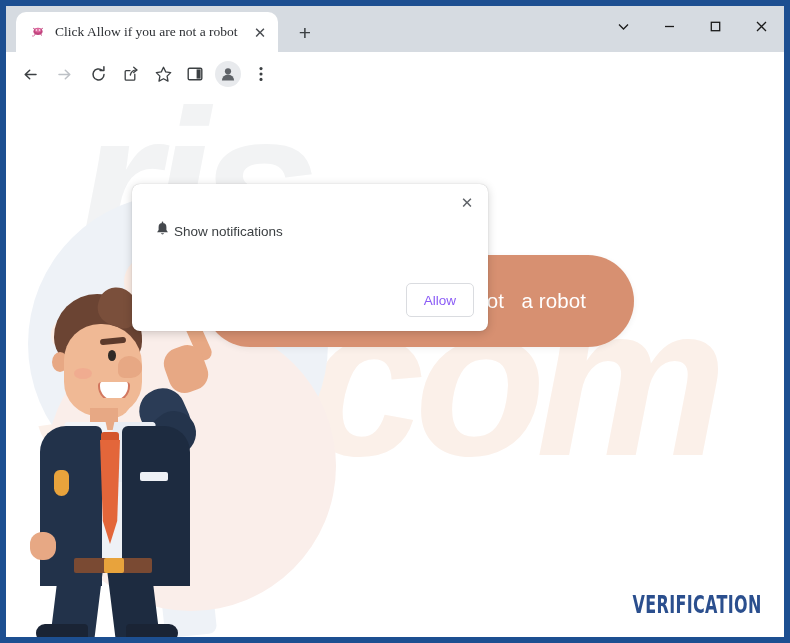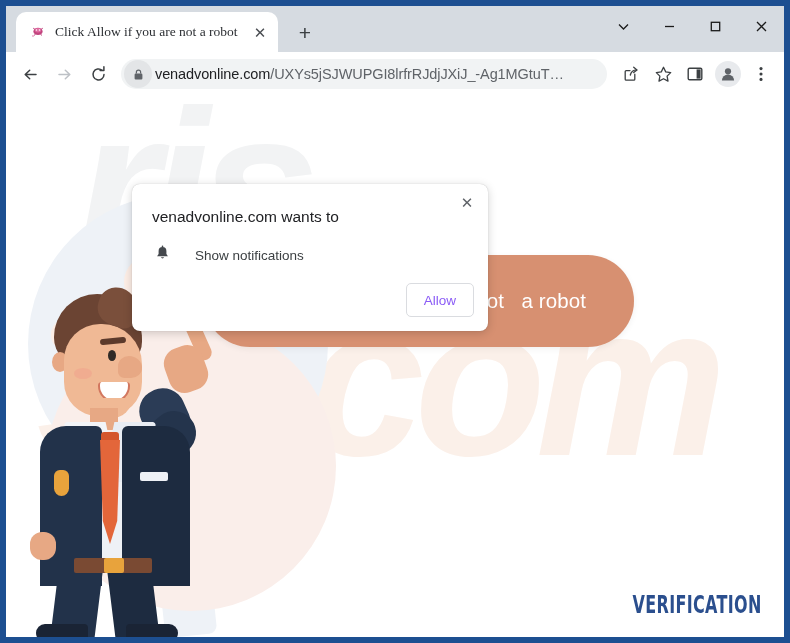"venadvonline.com/UXYs5jSJWUPGI8lrfrRJdjJ" div.omnibox { html: <div> <span> <svg> <rect></rect> <path></path> </svg> </span> <span><b>venadvonline.com</b><span>/UXYs5jSJWUPGI8lrfrRJdjJXiJ_-Ag1MGtuT…</span></span> </div> -> none }
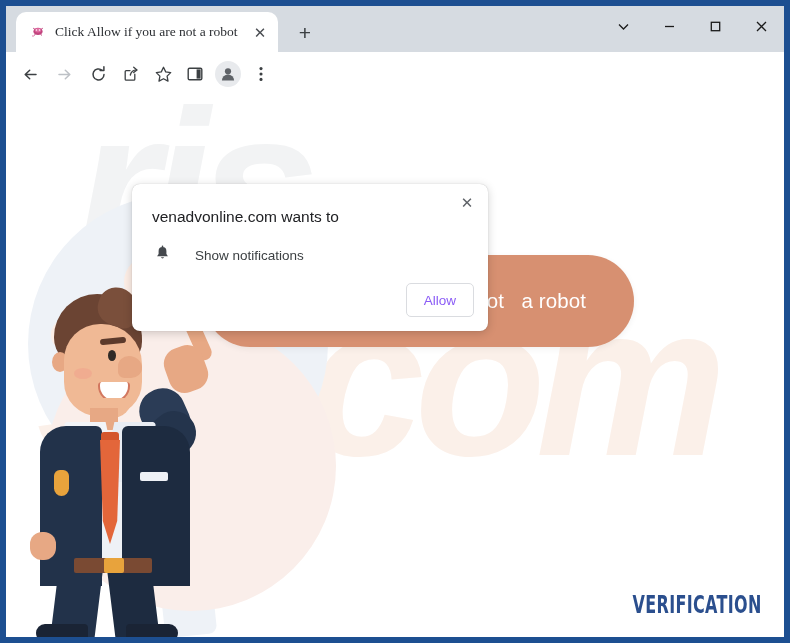"venadvonline.com wants to" div.perm-title { html: <div>venadvonline.com wants to</div> -> none }
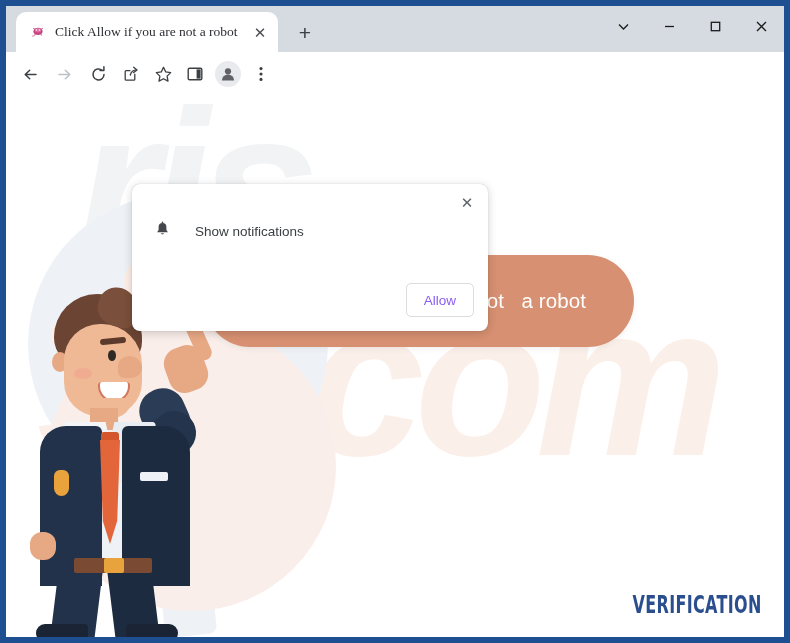"Show notifications" .perm-row { gap: 24px -> 3px }
